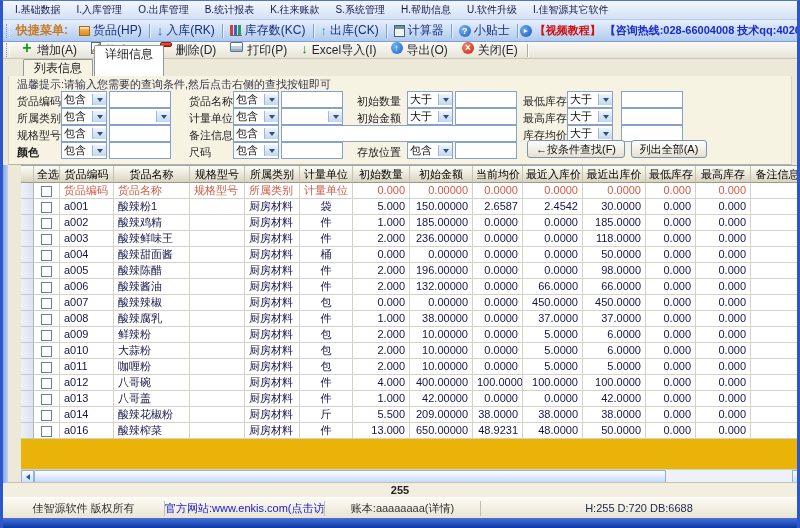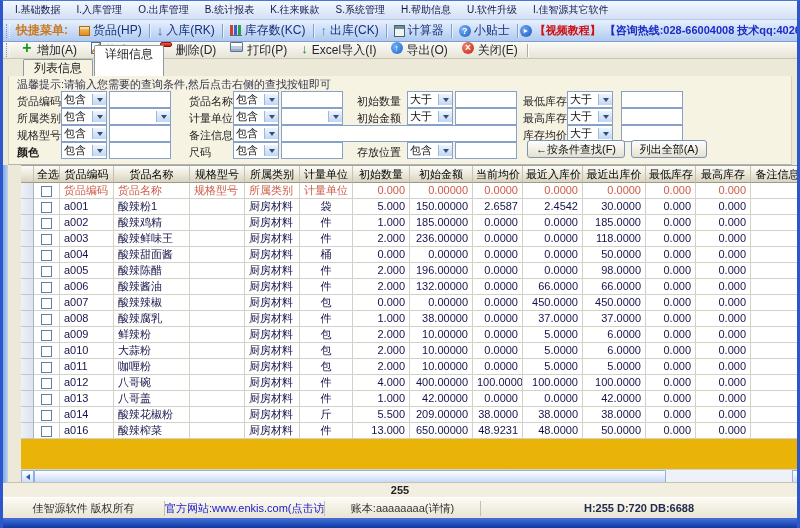"H:255 D:720 DB:6688" .s4 { font-weight: bold -> normal }
